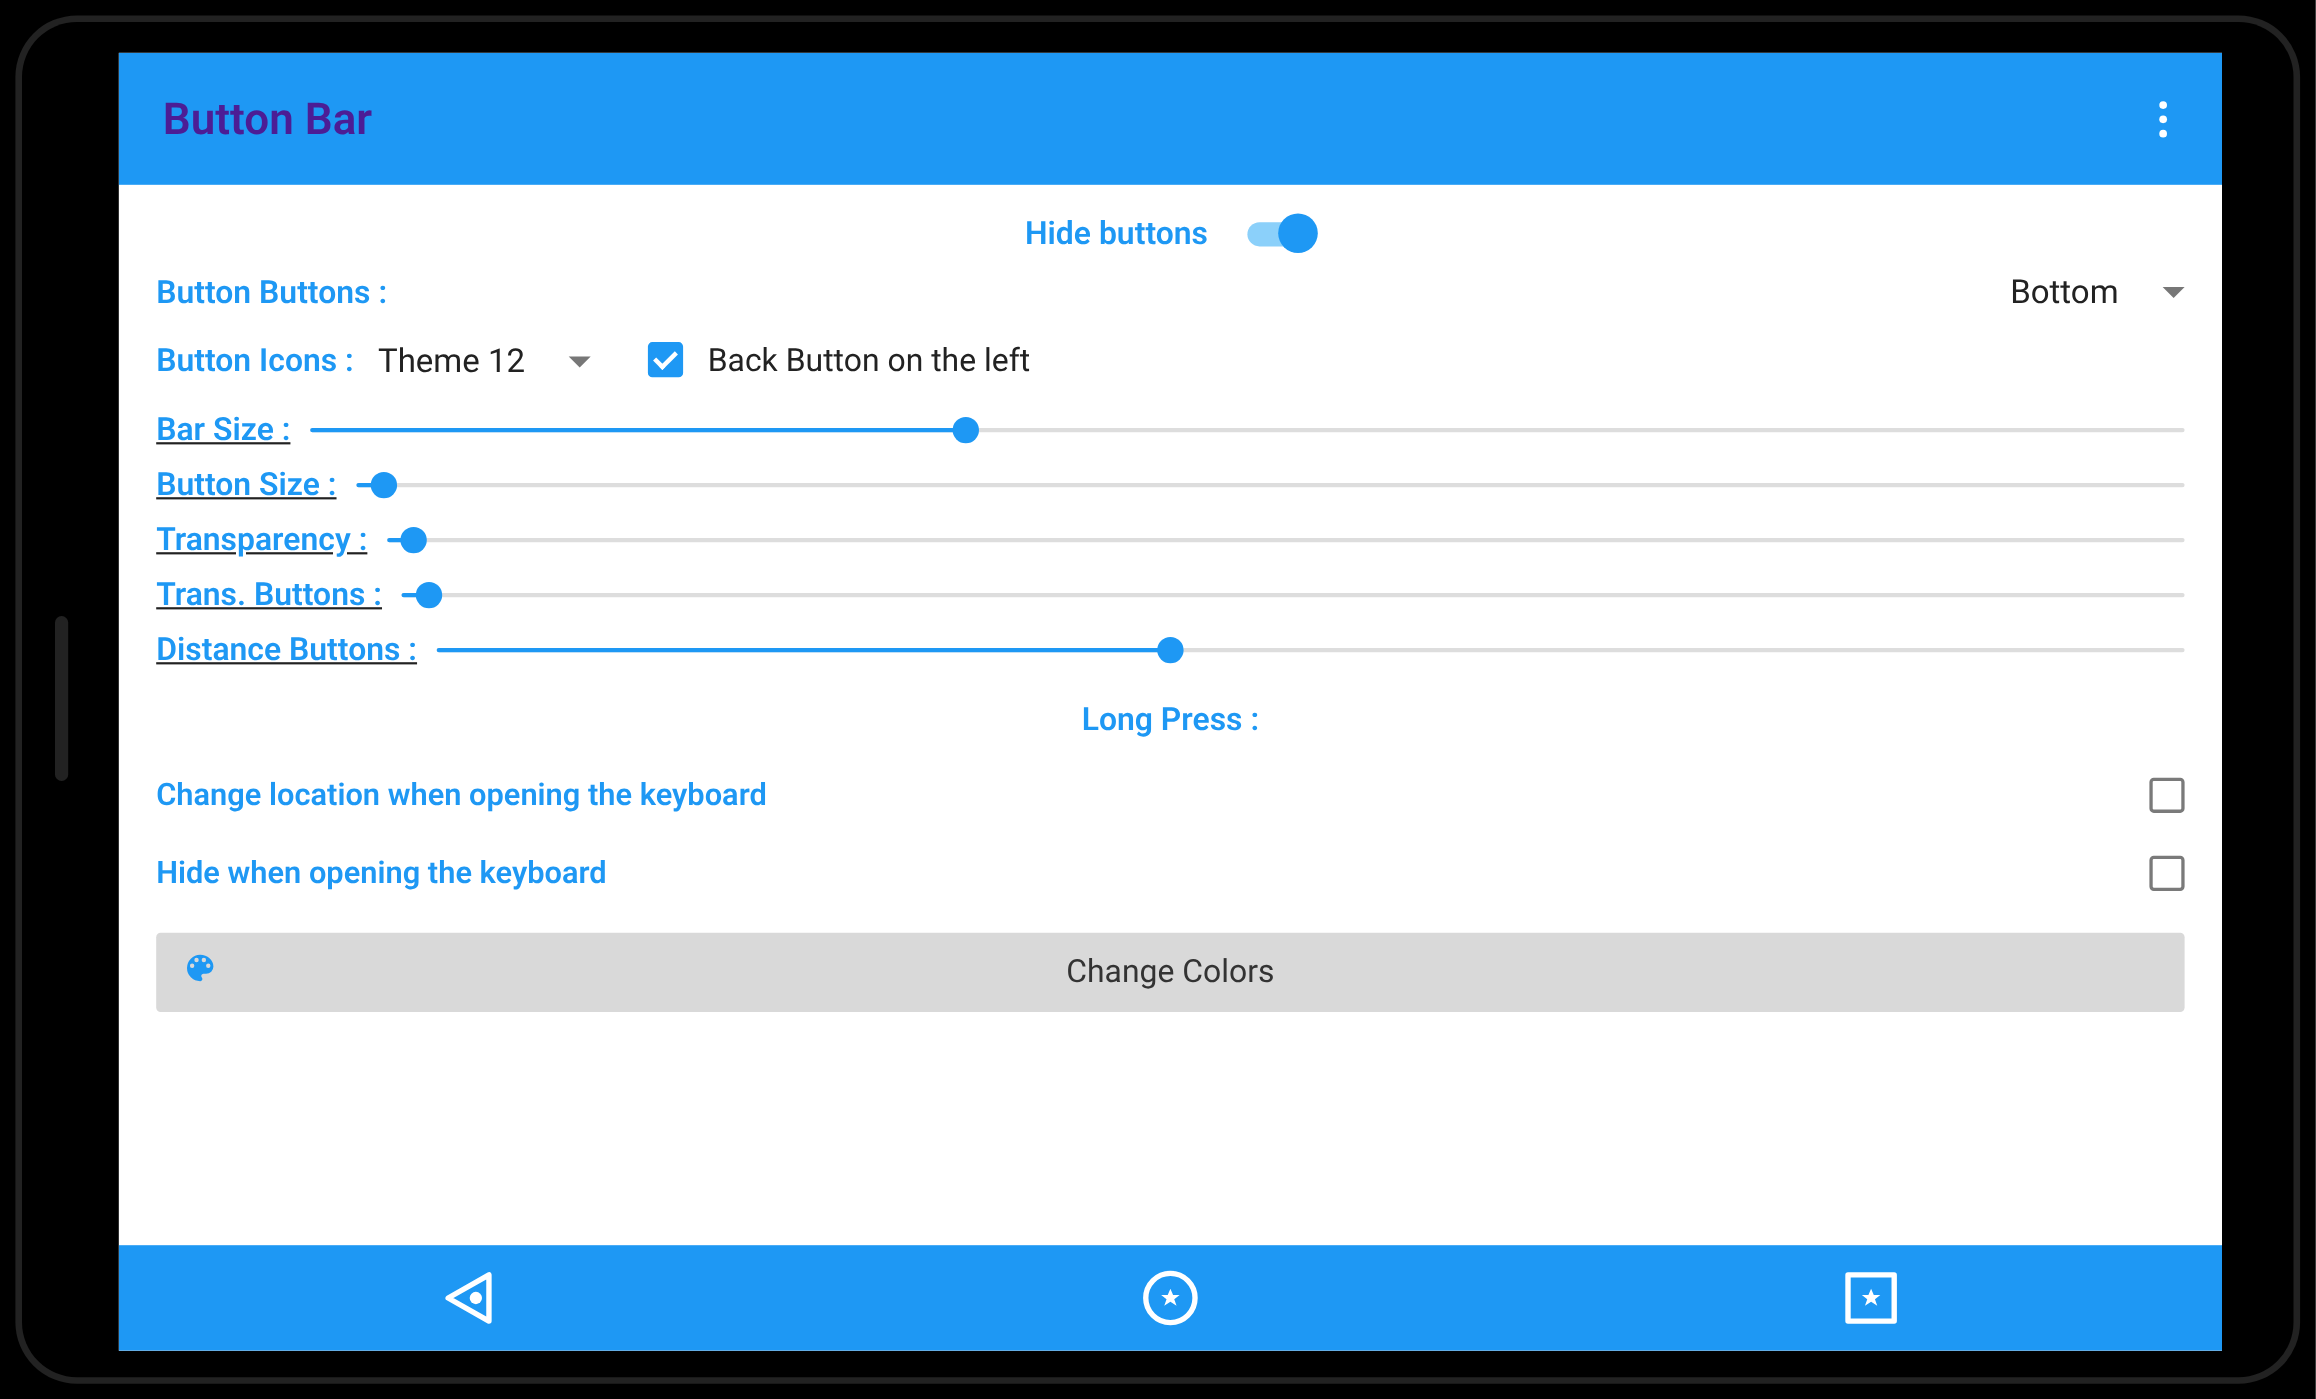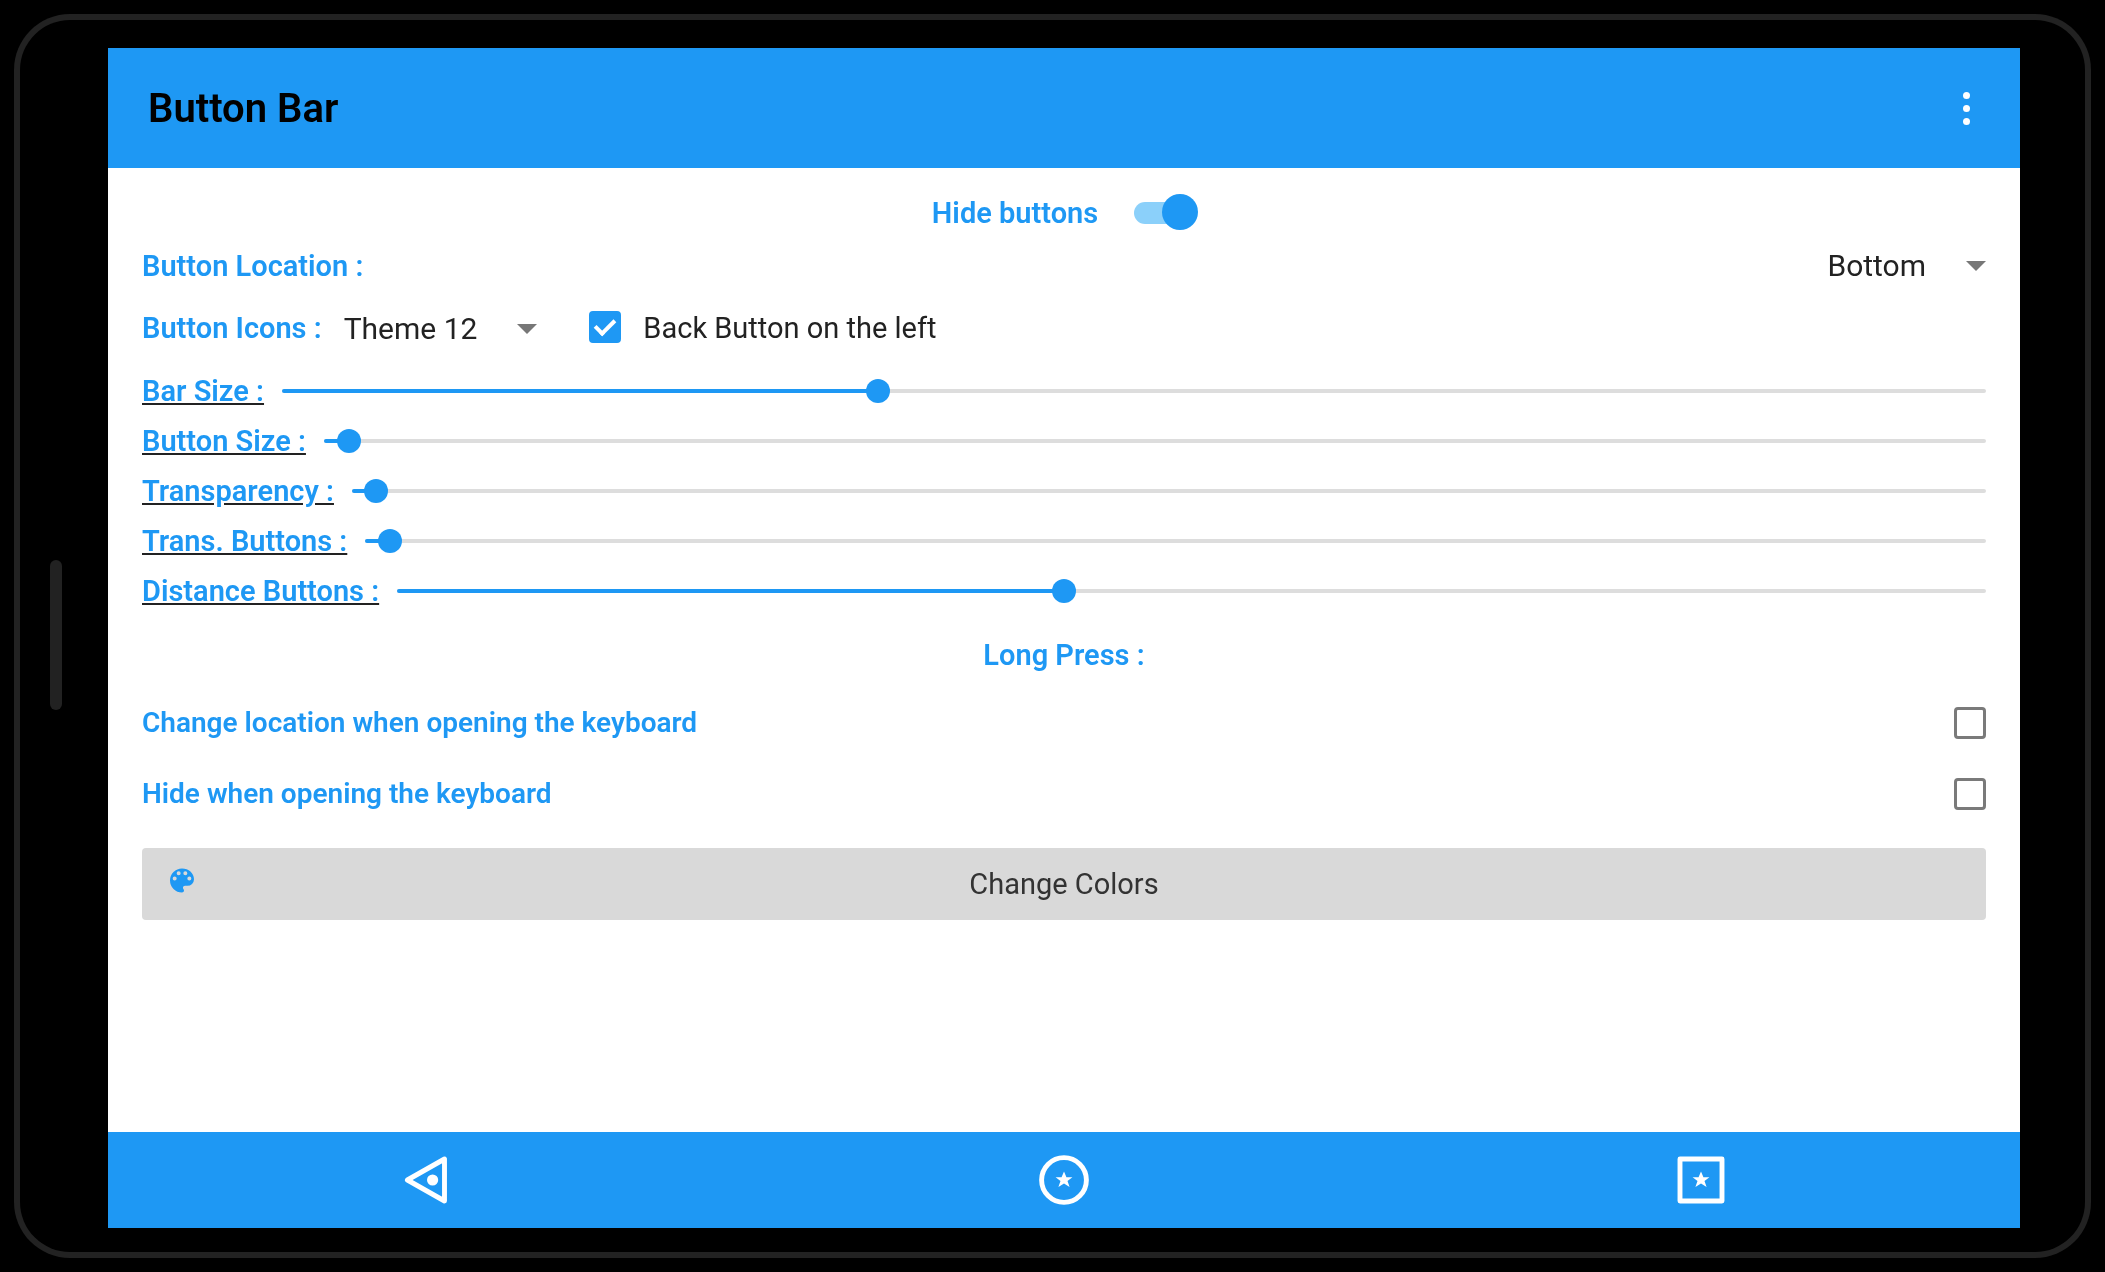"Button Bar" .app-bar .title { color: #000000 -> #4c1d95 }
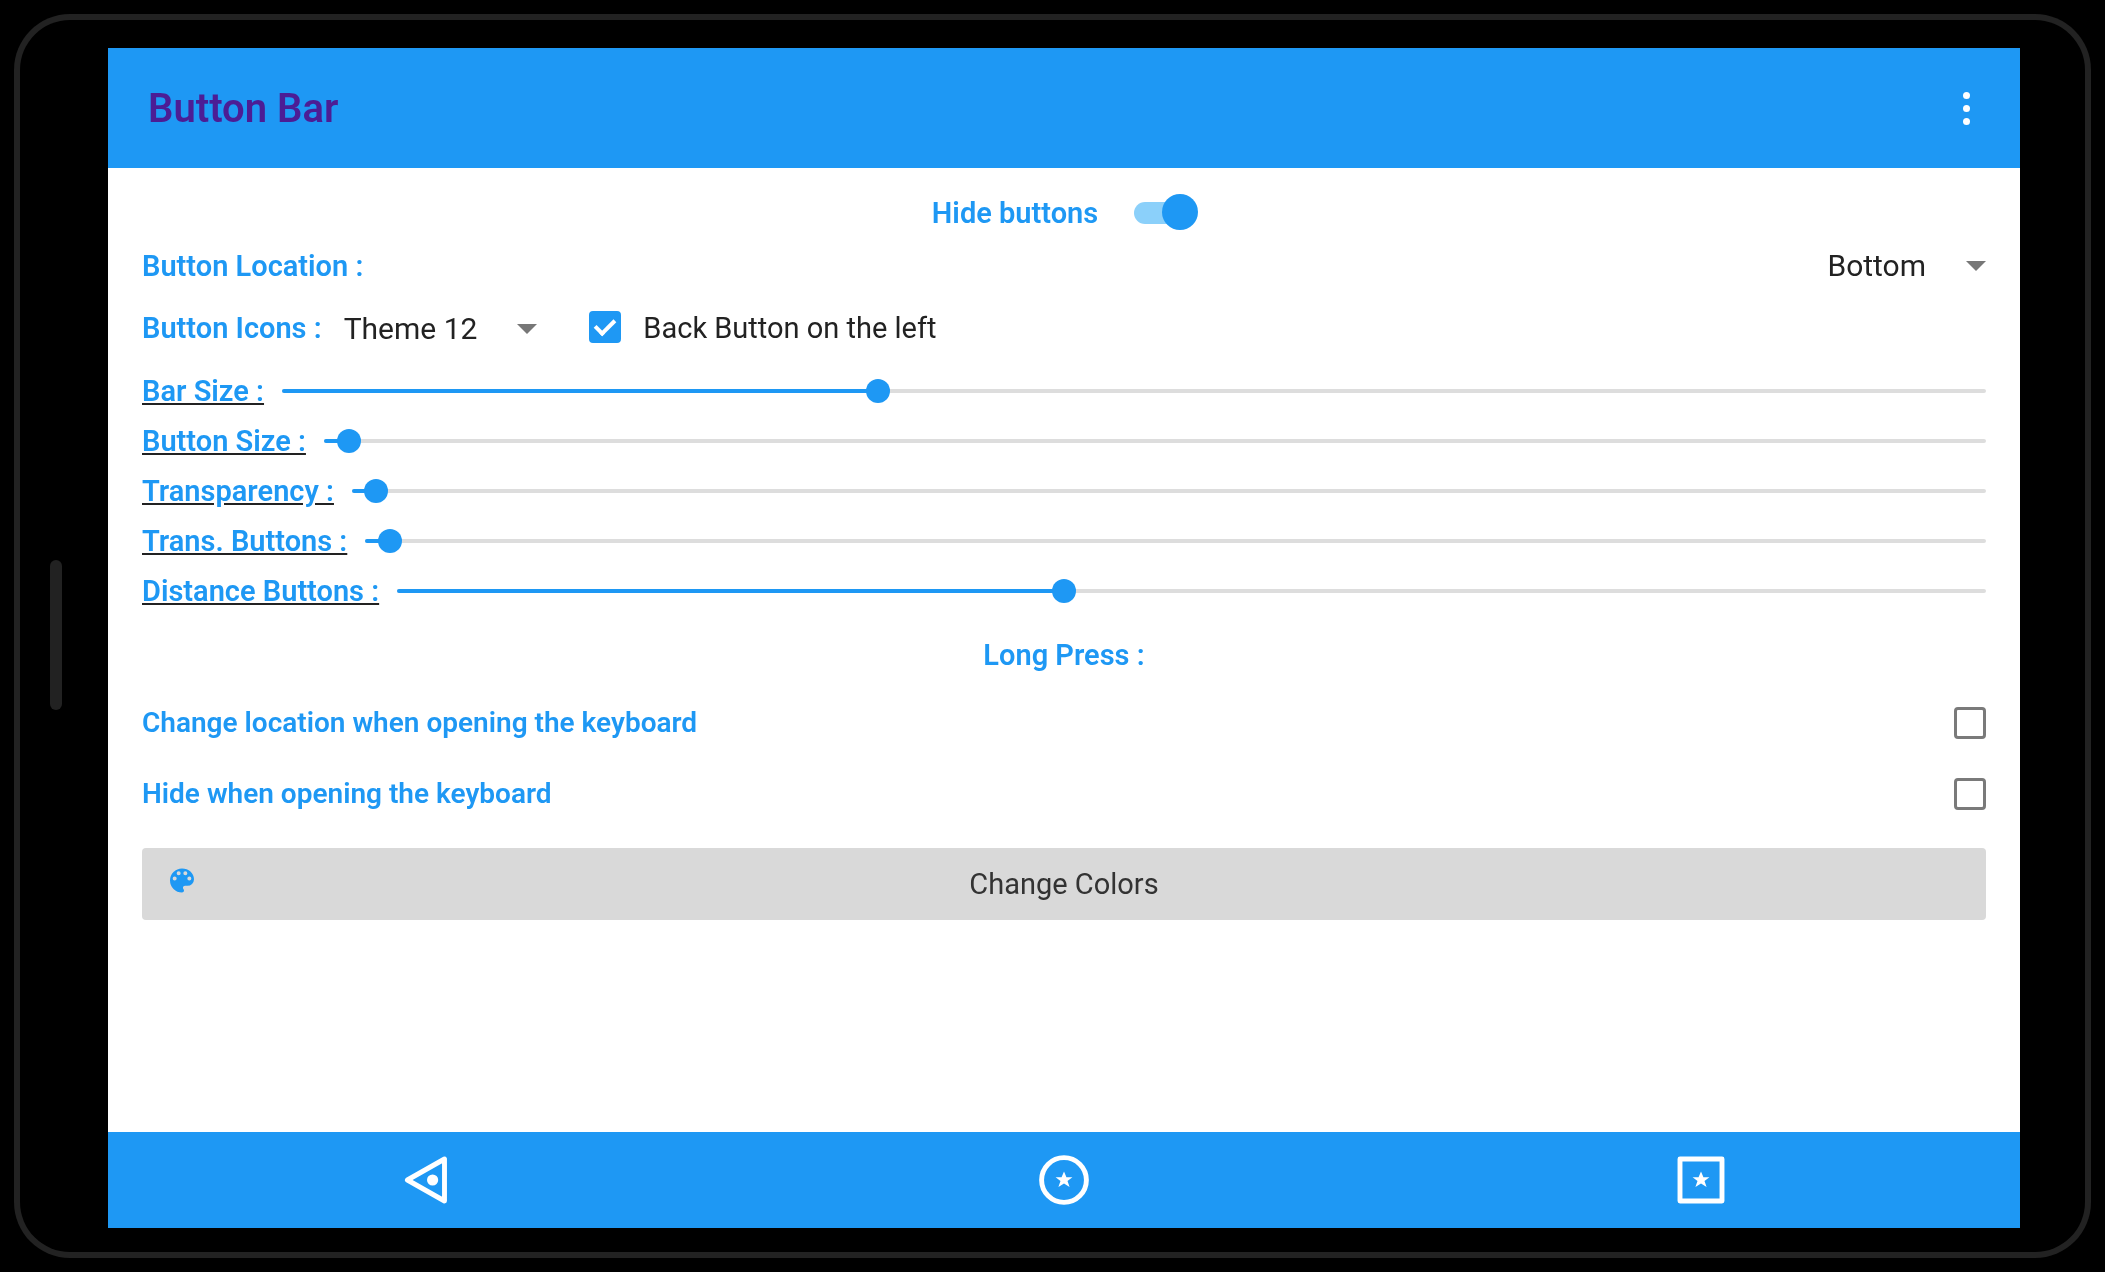"Button Location :" span.blue { text: Location -> Buttons }
